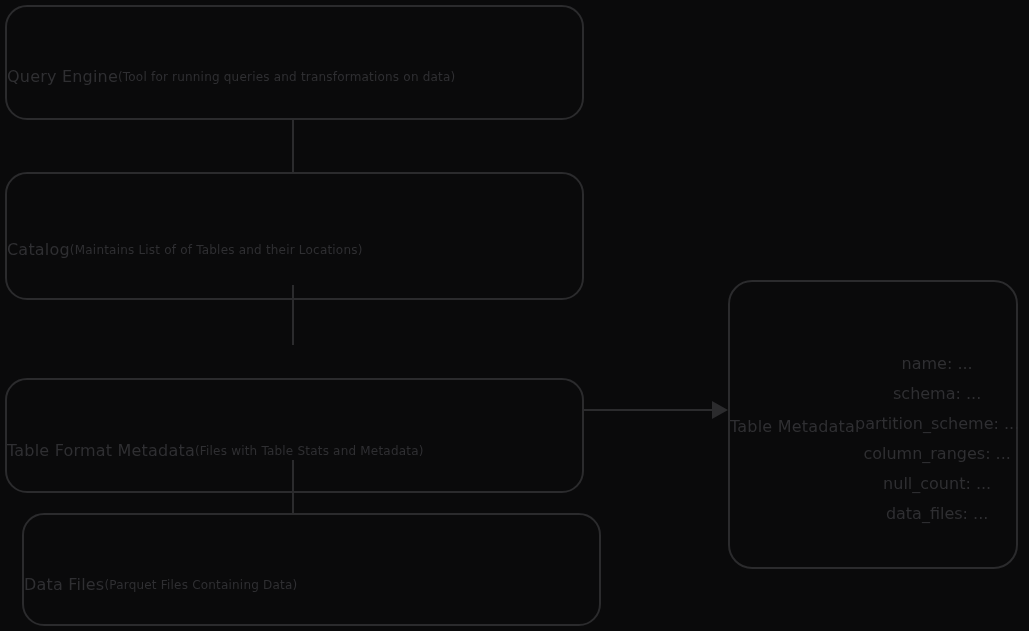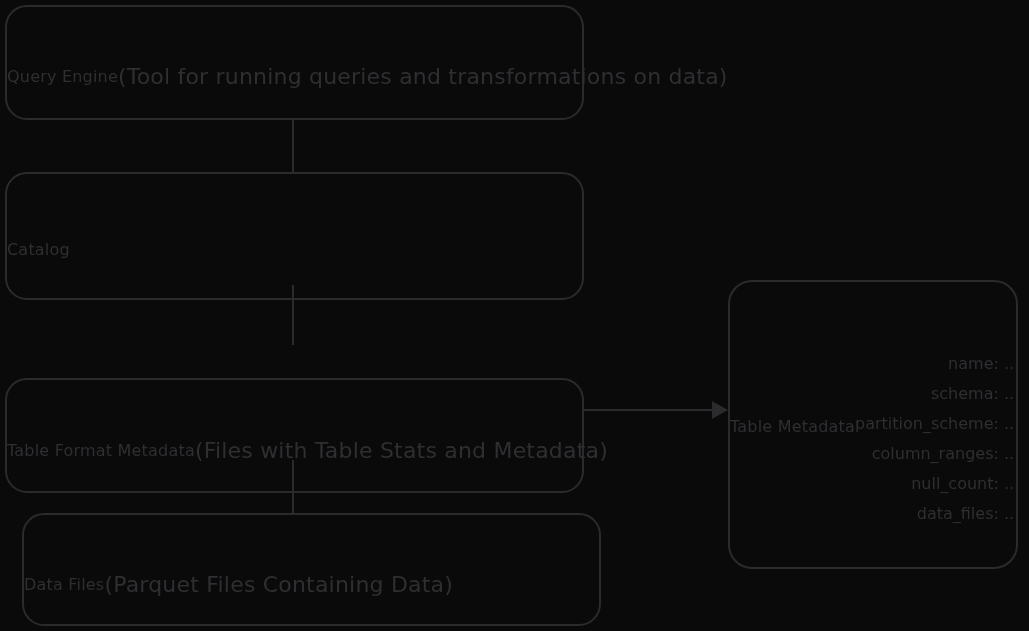"(Tool for running queries and" .node .subtitle { font-size: 22px -> 12px }
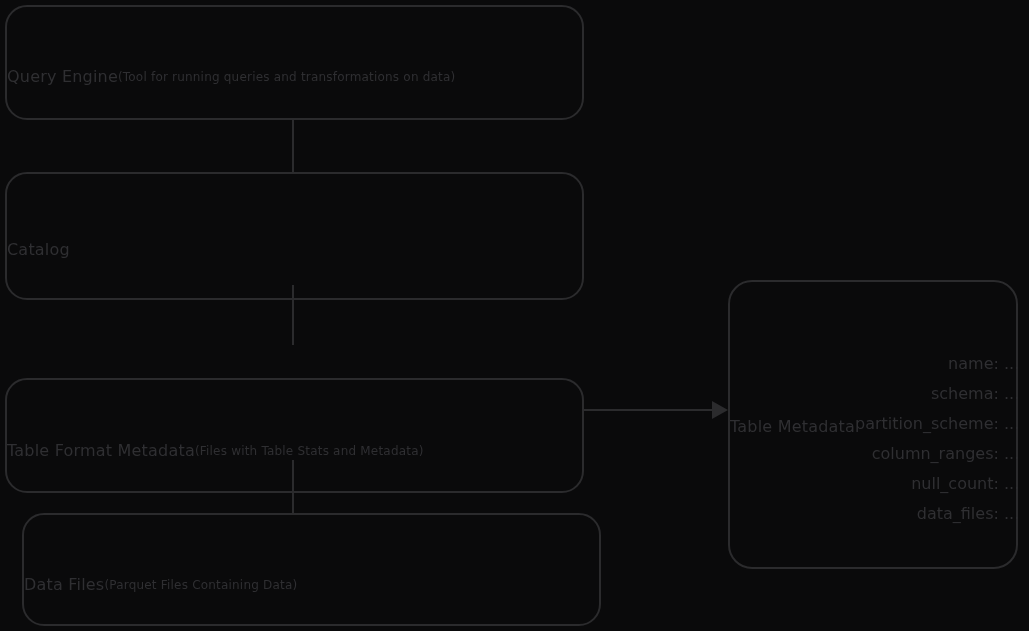"(Maintains List of of Tables" div.subtitle { html: none -> <div>(Maintains List of of Tables and their Locations)</div> }
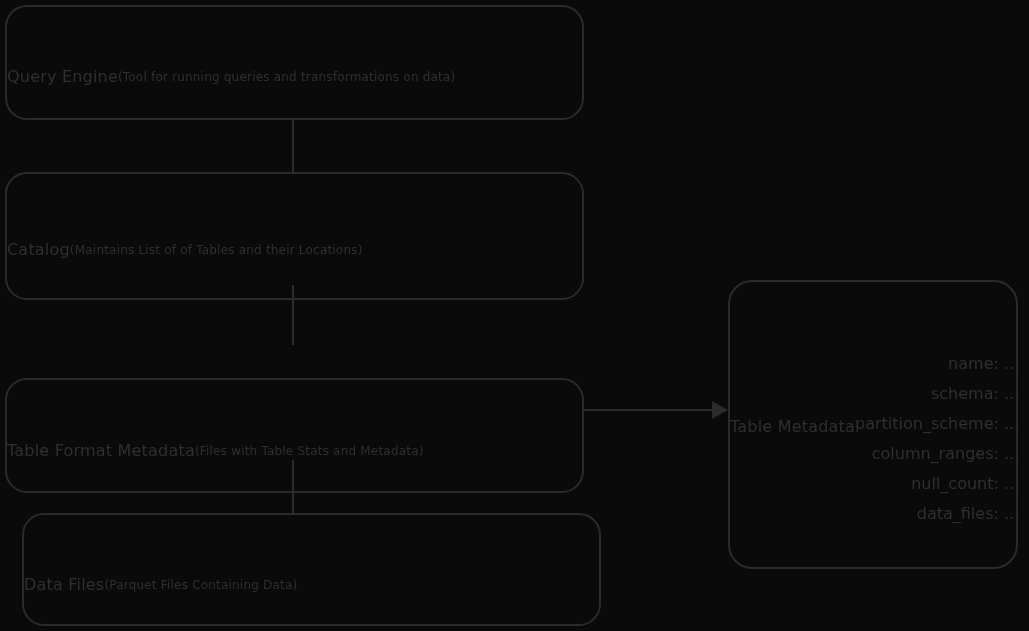"name: ..." #node-table-metadata .fields { align-items: flex-end -> center }
